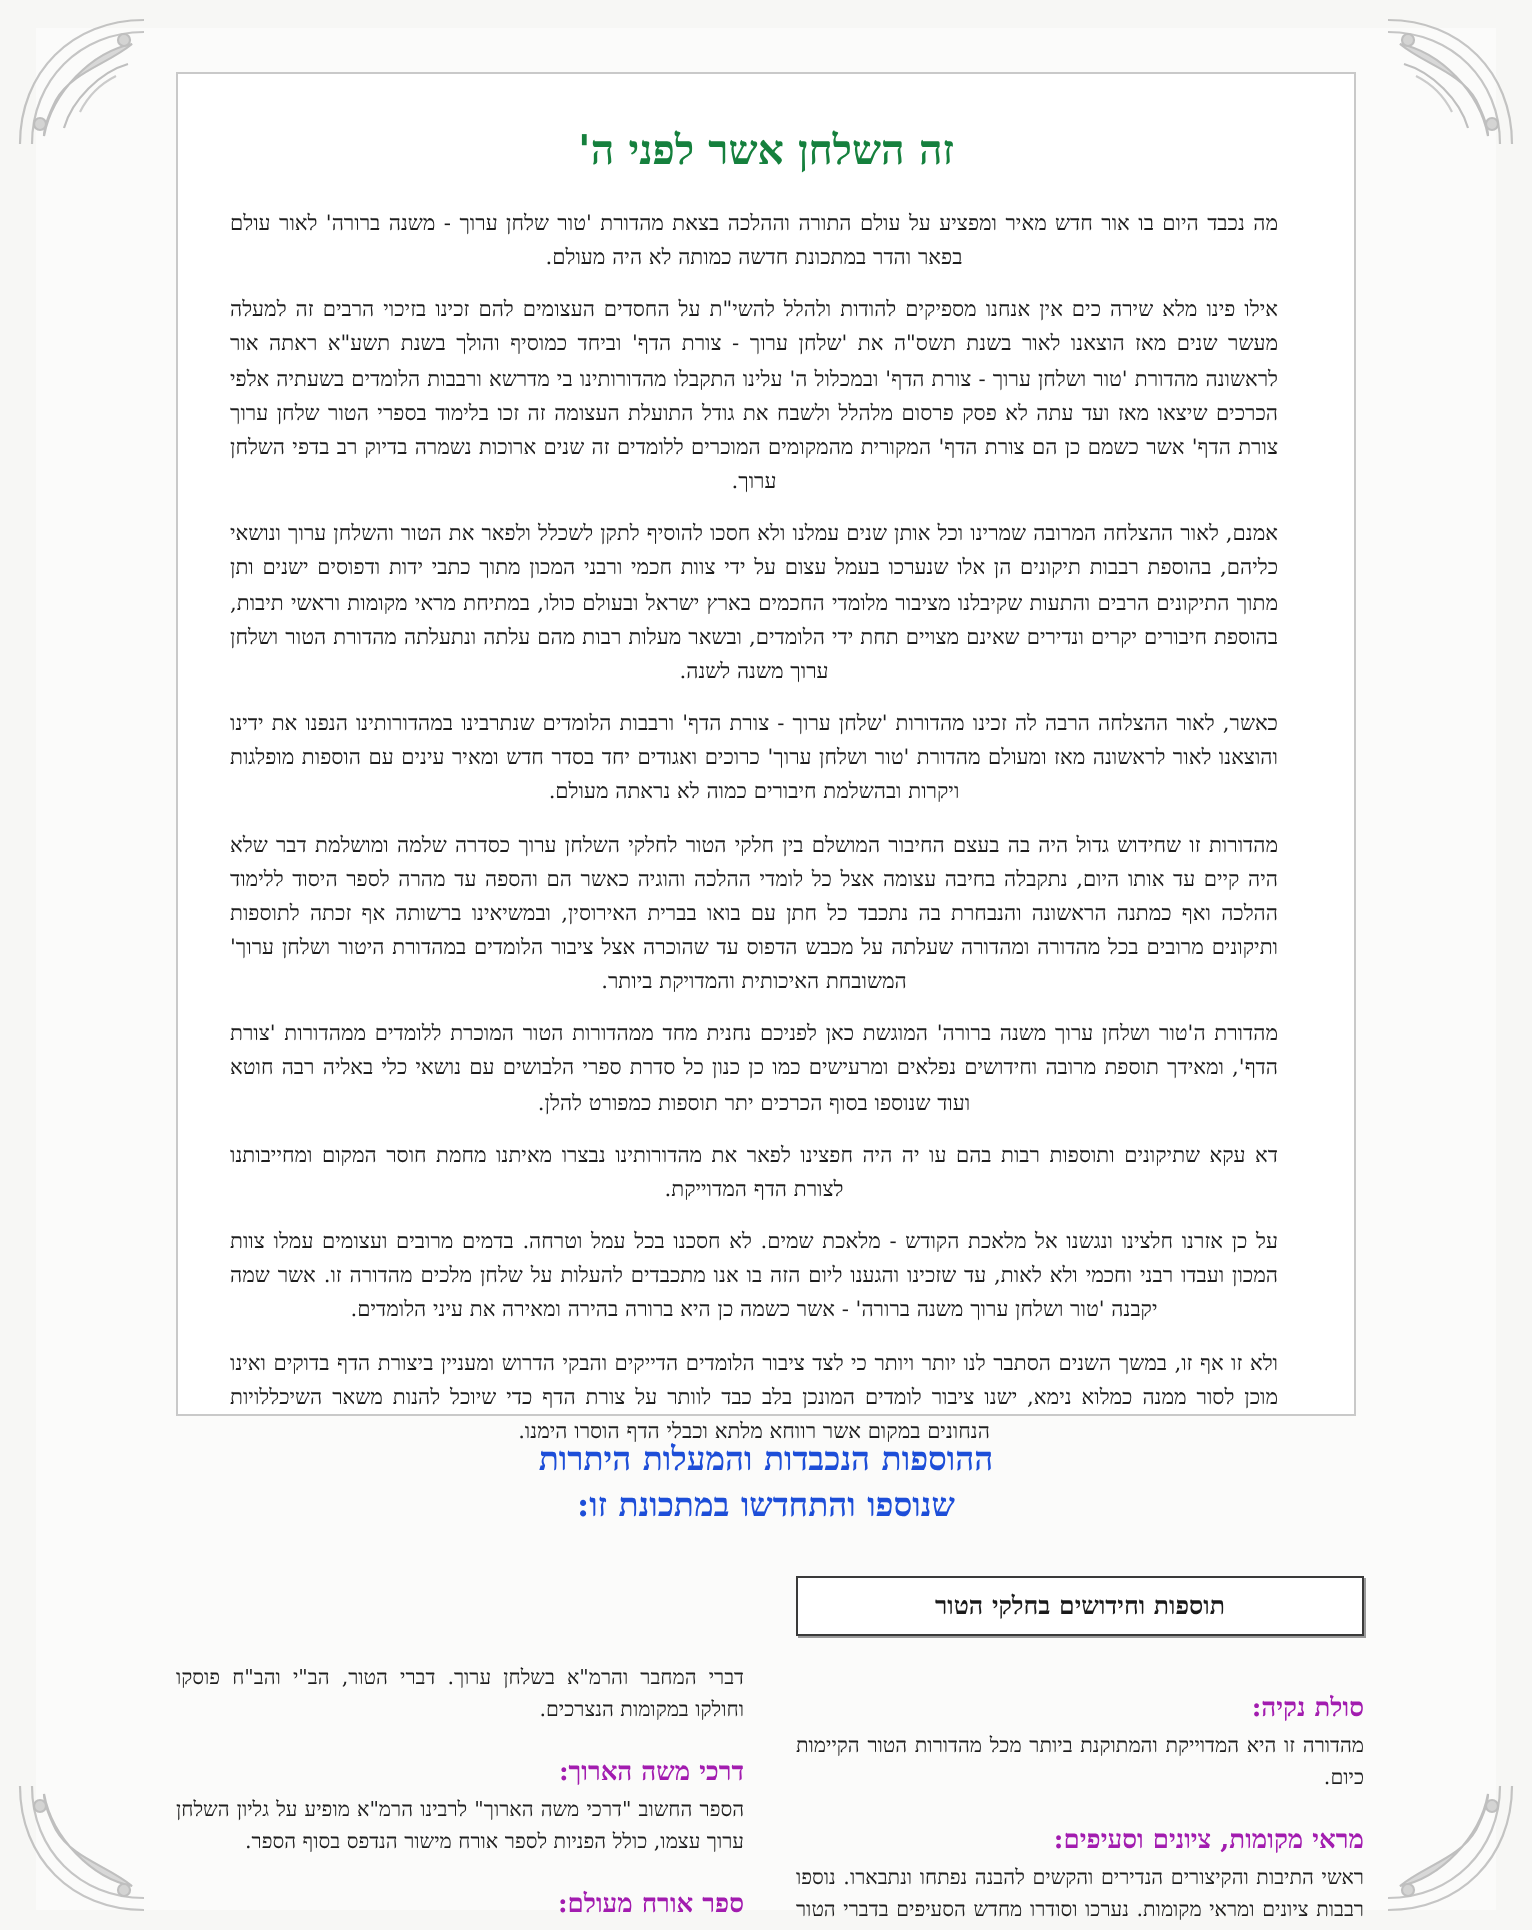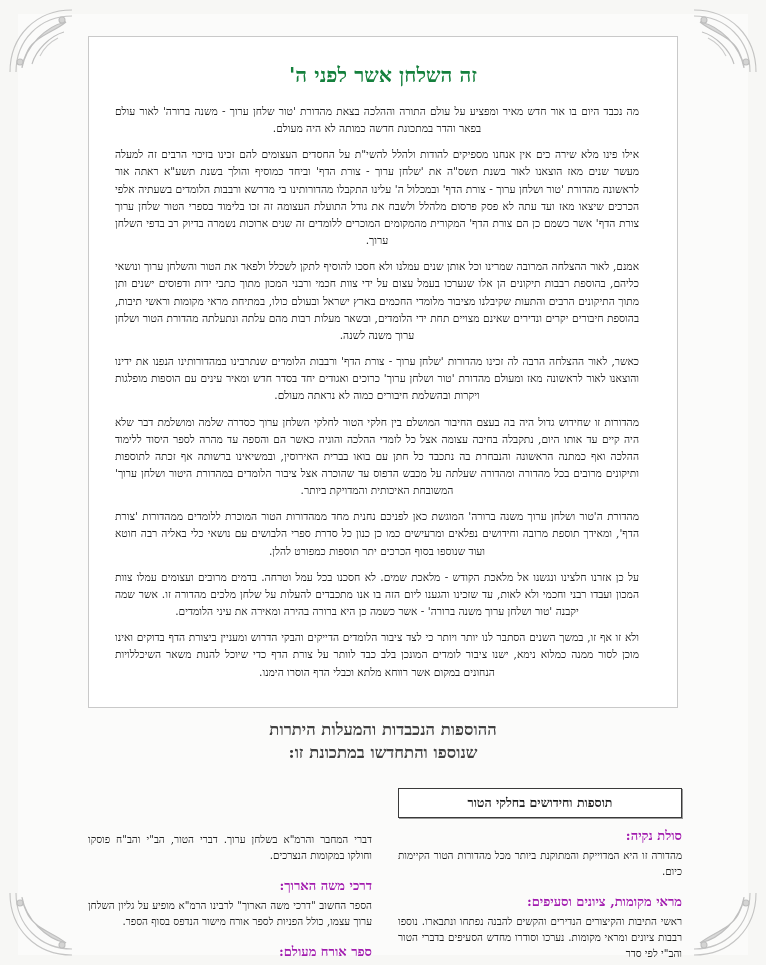"דא עקא שתיקונים ותוספות רבות" p.para { html: none -> <p>דא עקא שתיקונים ותוספות רבות בהם עו יה היה חפצינו לפאר את מהדורותינו נבצרו מאיתנו מחמת חוסר המקום ומחייבותנו לצורת הדף המדוייקת.</p> }
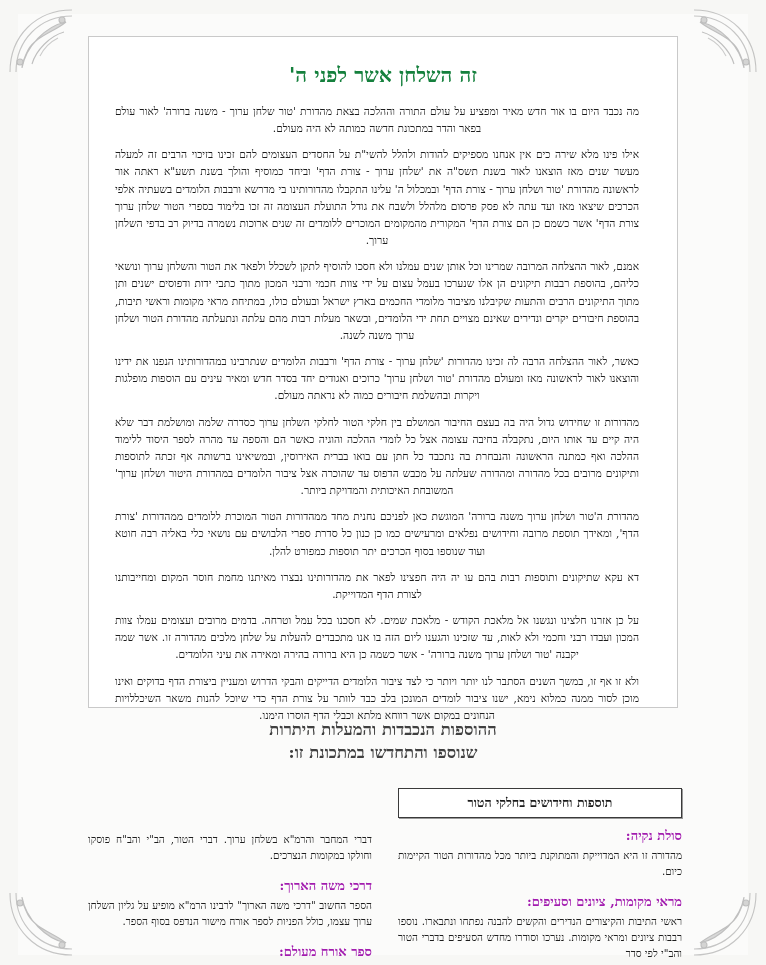"ההוספות הנכבדות והמעלות היתרות" .sub-head { color: #404040 -> #1d4ed8 }
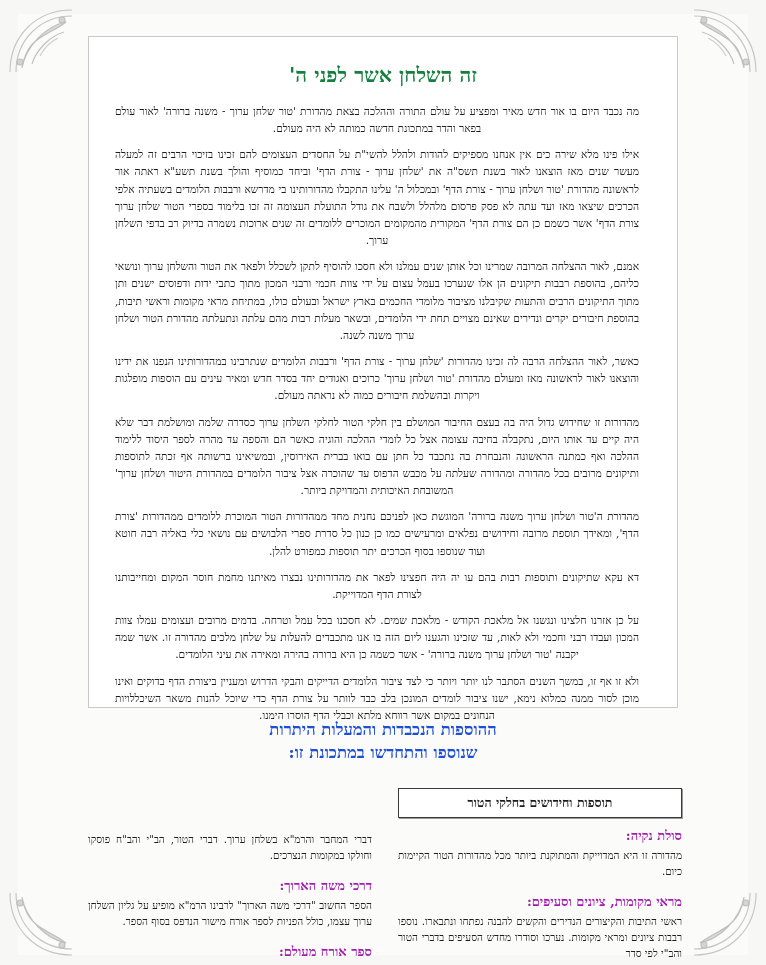"תוספות וחידושים בחלקי הטור" .col-banner { margin-bottom: 10px -> 28px }
